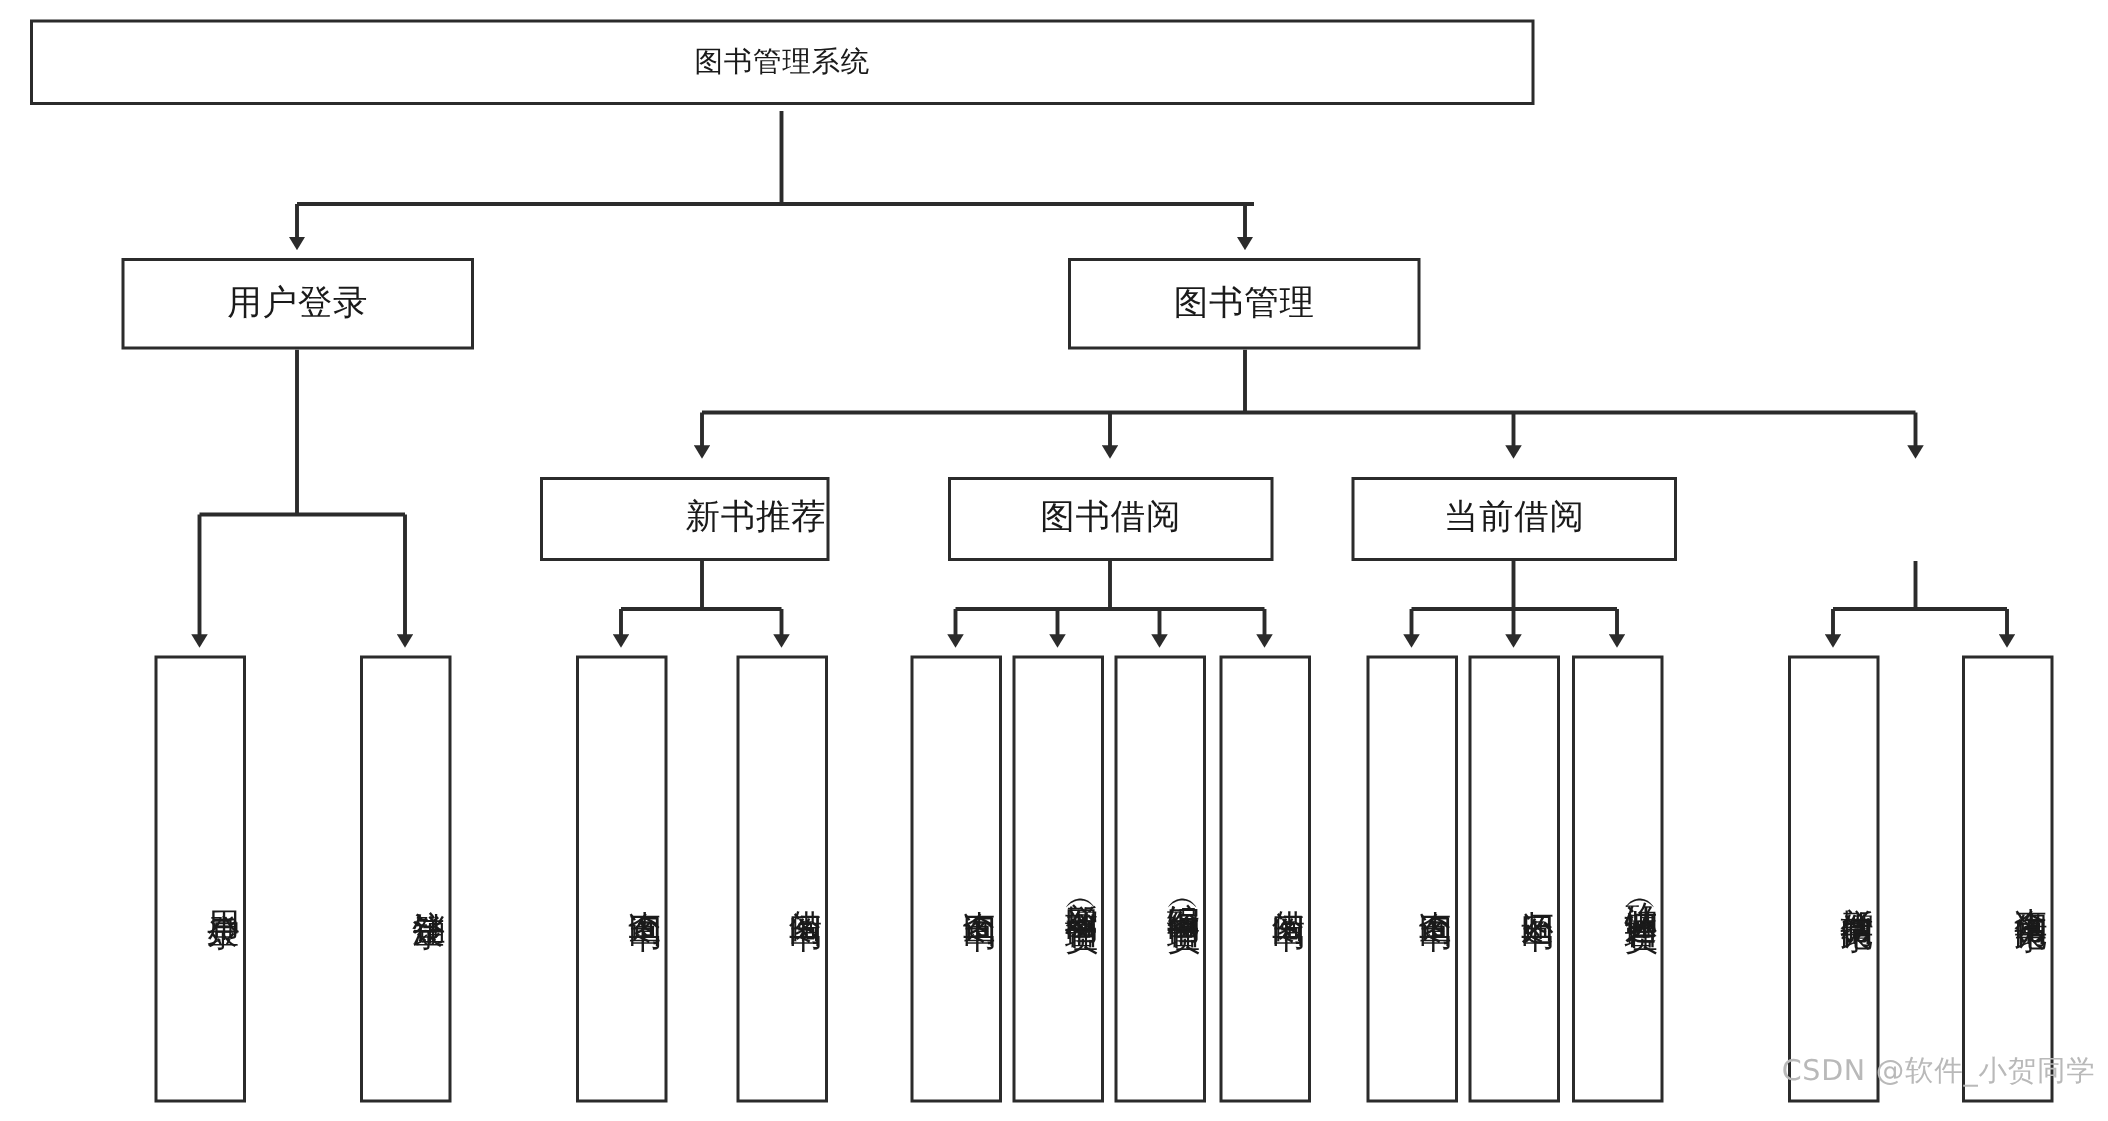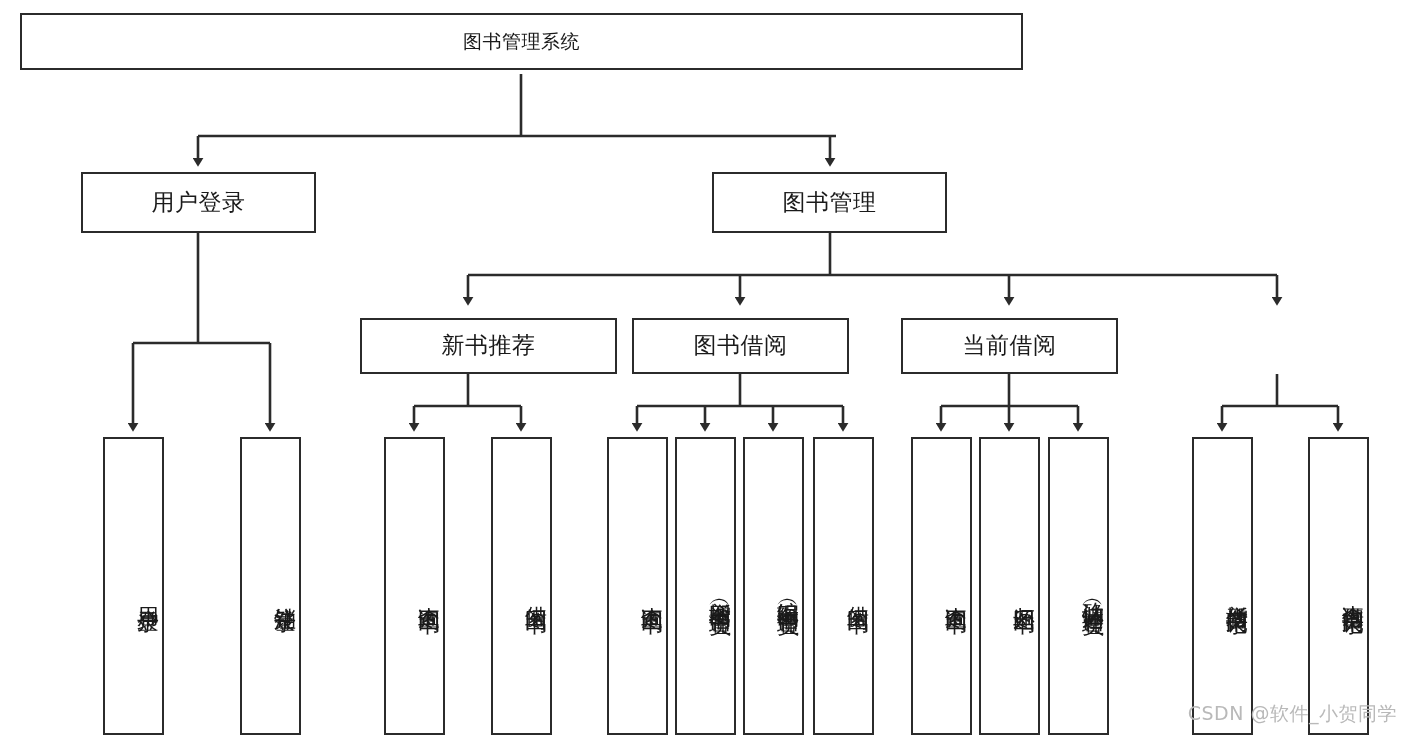"新书推荐" div.node { justify-content: none -> flex-end; width: 257px -> 193px }
